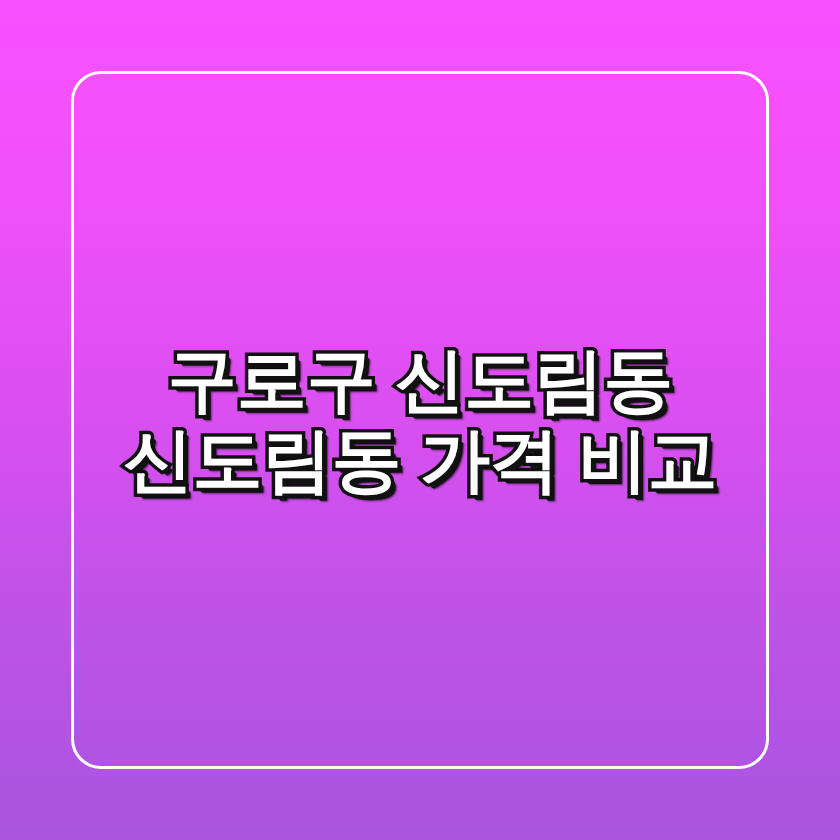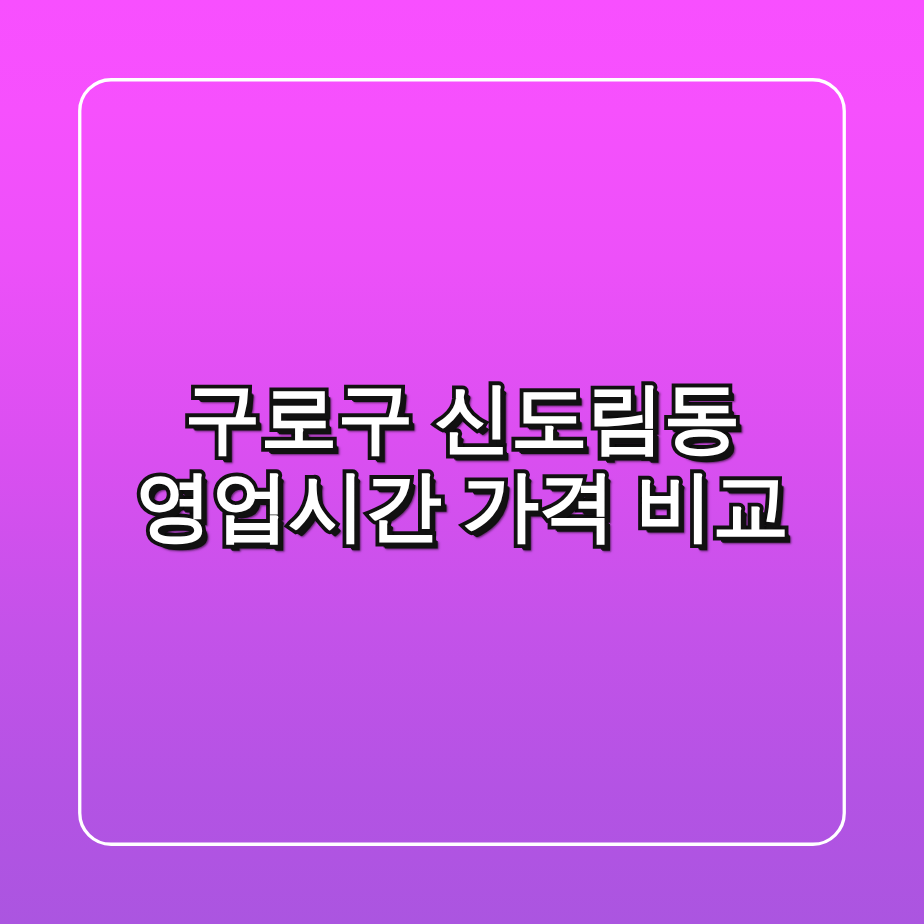"영업시간 가격 비교" span.title-line { text: 영업시간 -> 신도림동 }
